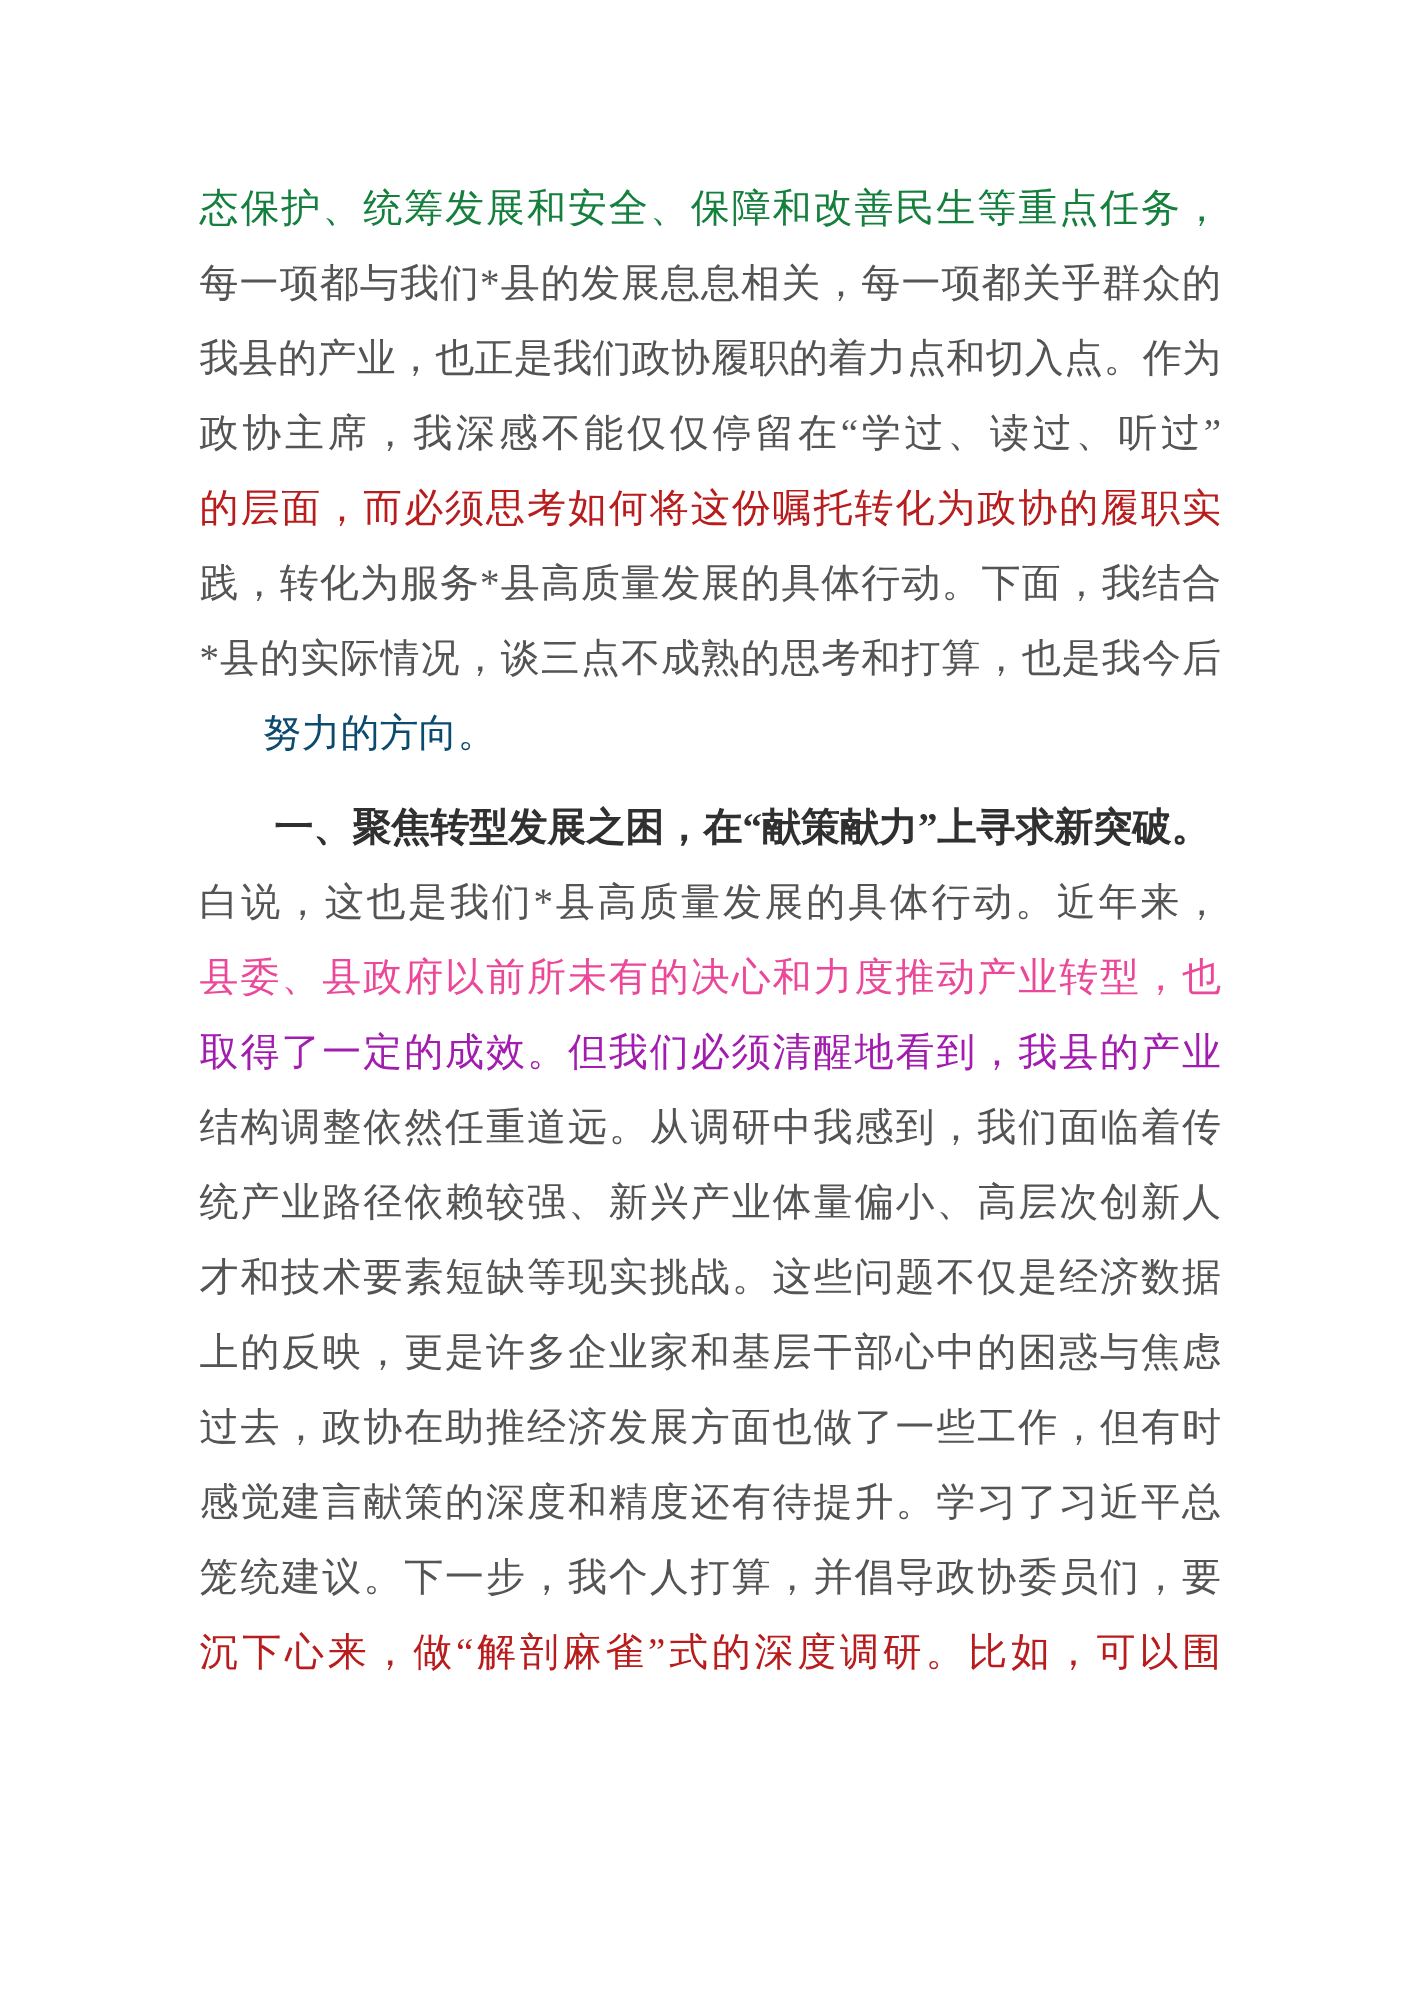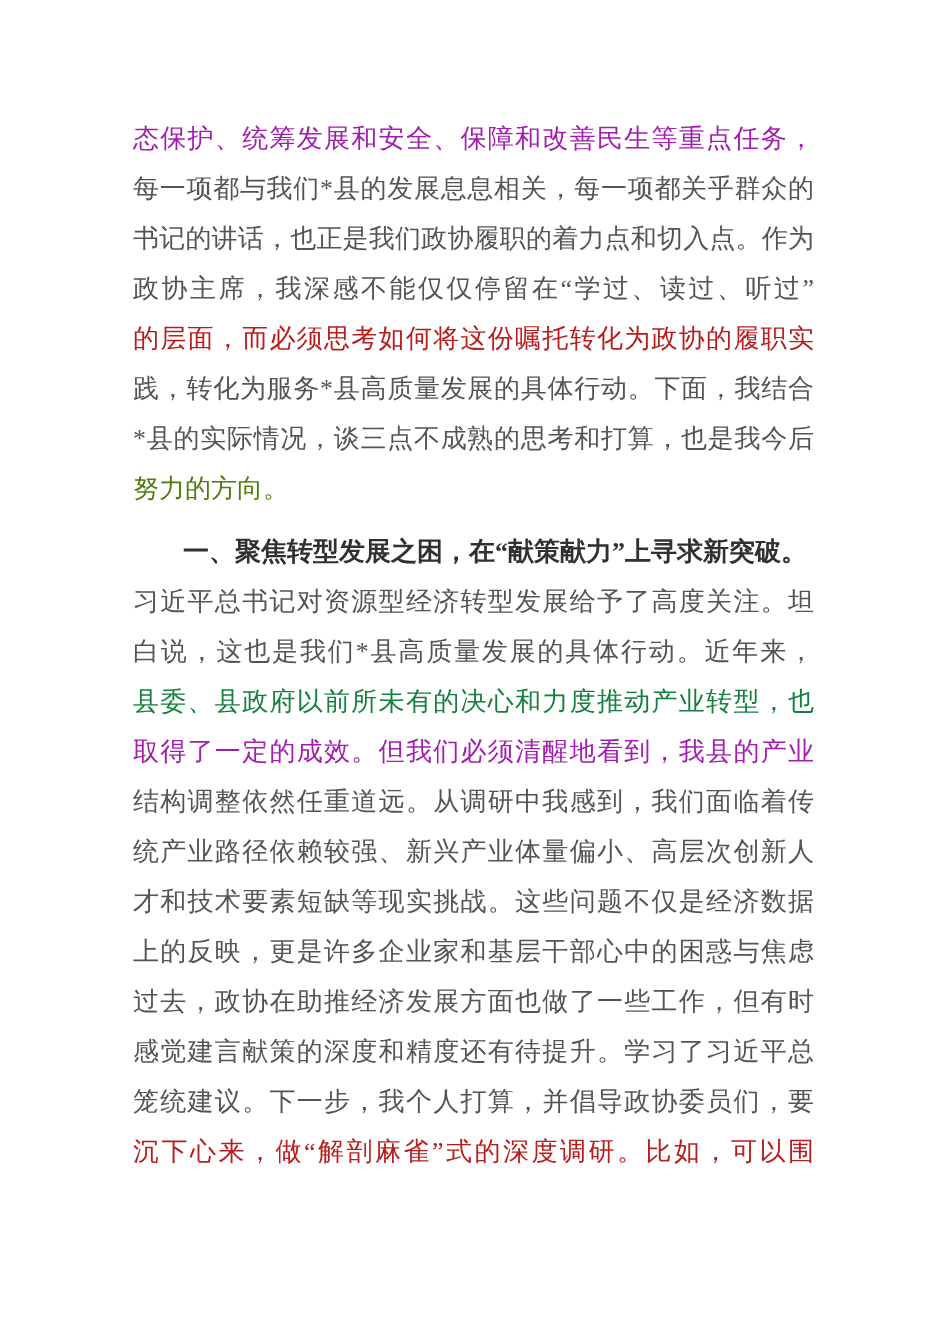"态保护、统筹发展和安全、保障和改善民生等重点任务，" div.line { color: #a21caf -> #15803d }
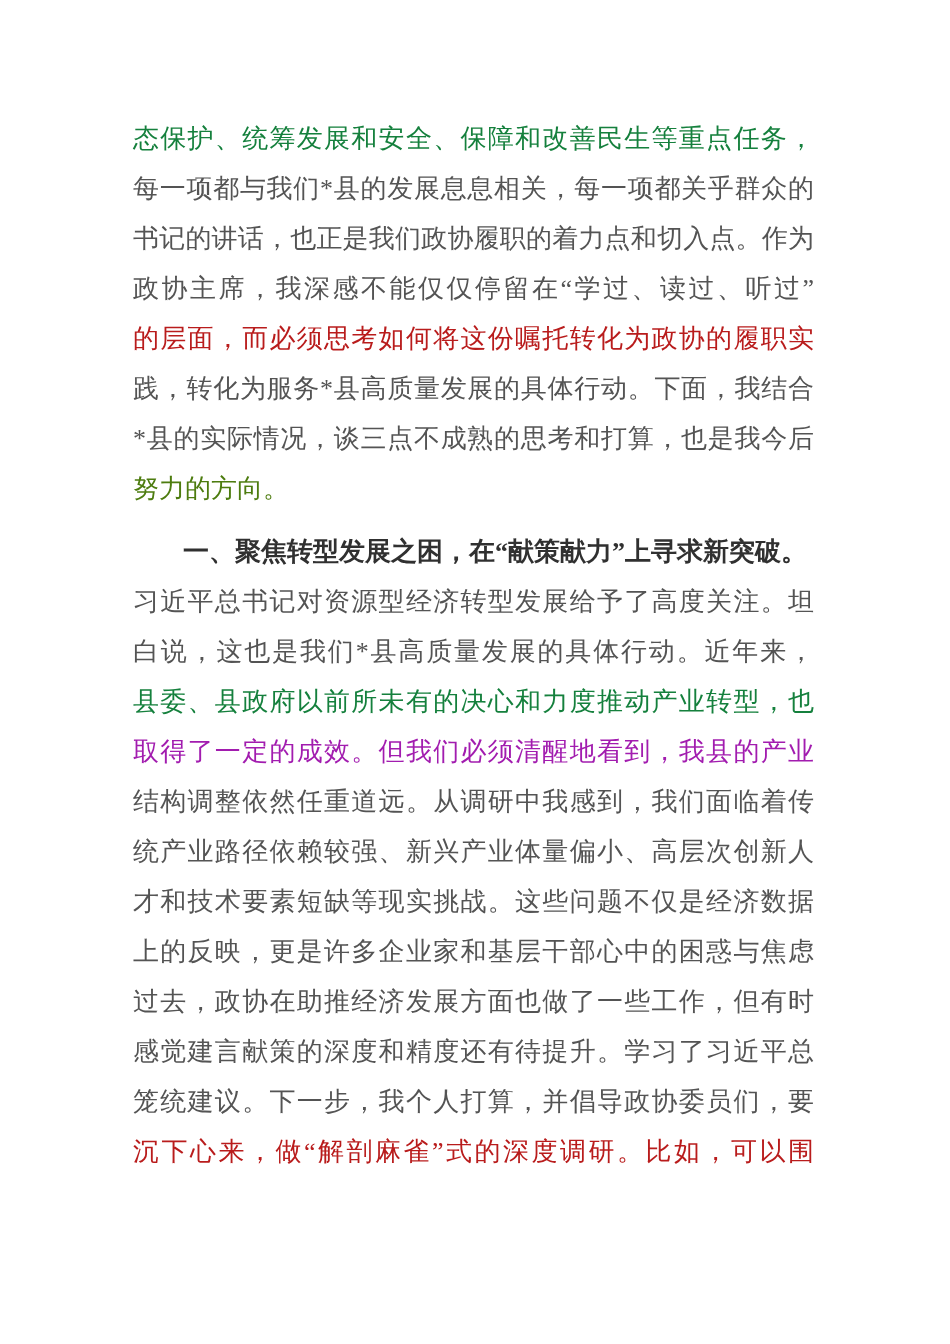"书记的讲话，也正是我们政协履职的着力点和切入点。作为" div.line { text: 书记的讲话 -> 我县的产业 }
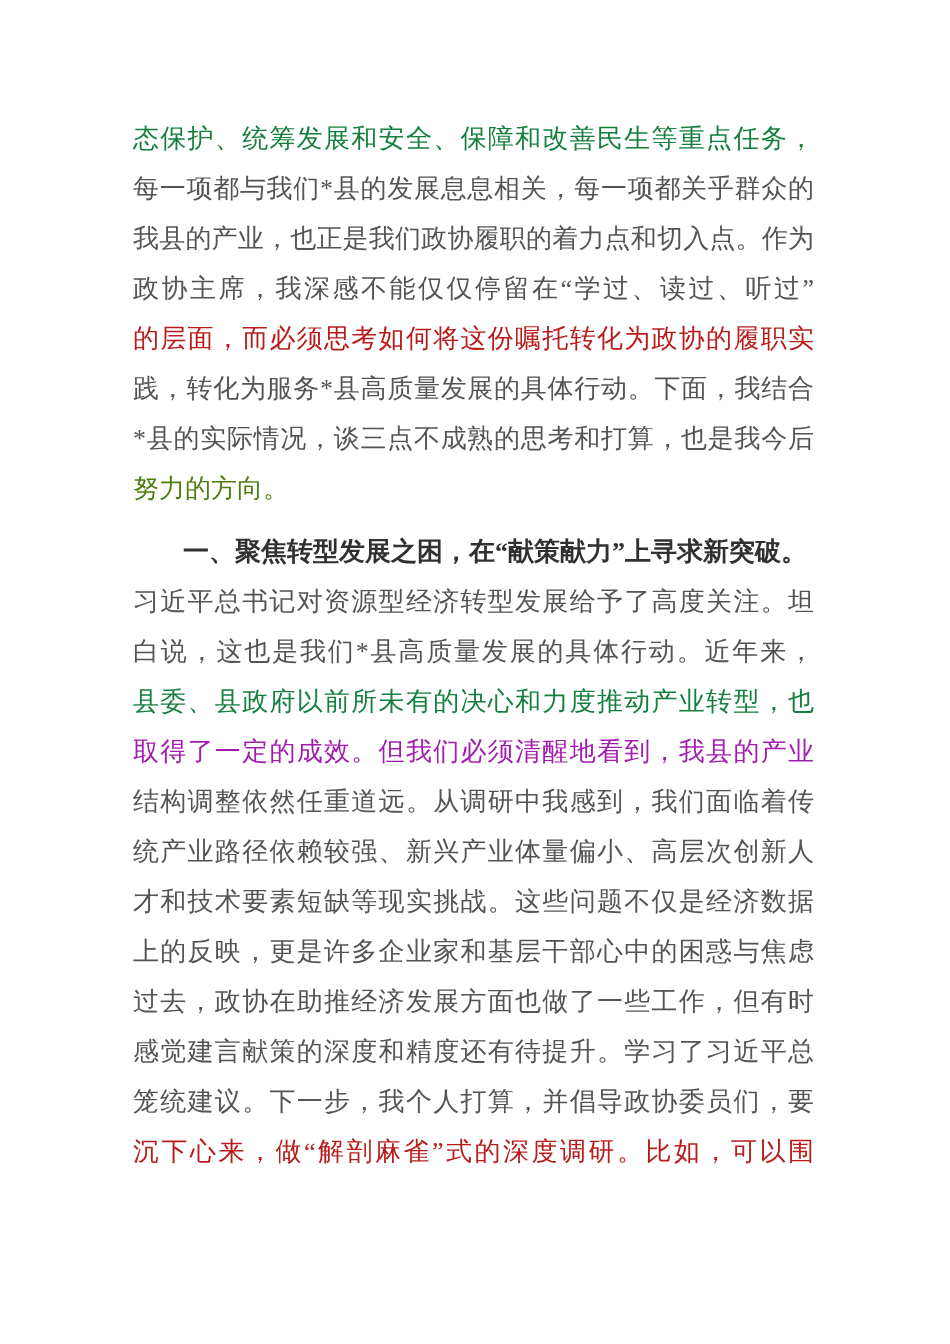"努力的方向。" div.line { color: #4d7c0f -> #0c4a6e; margin-left: none -> 42px }
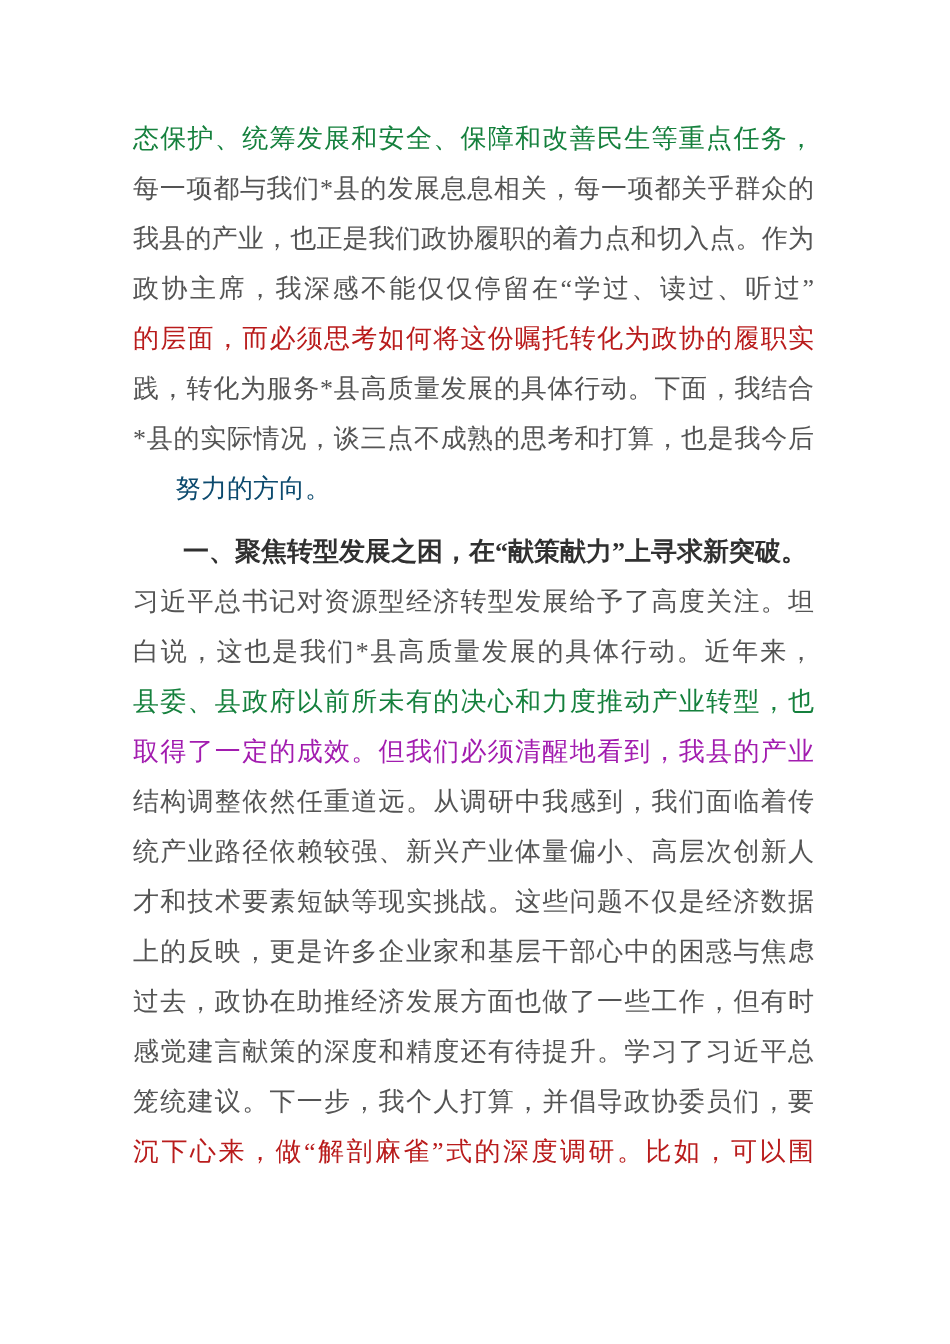"习近平总书记对资源型经济转型发展给予了高度关注。坦" div.line { html: <div>习近平总书记对资源型经济转型发展给予了高度关注。坦</div> -> none }
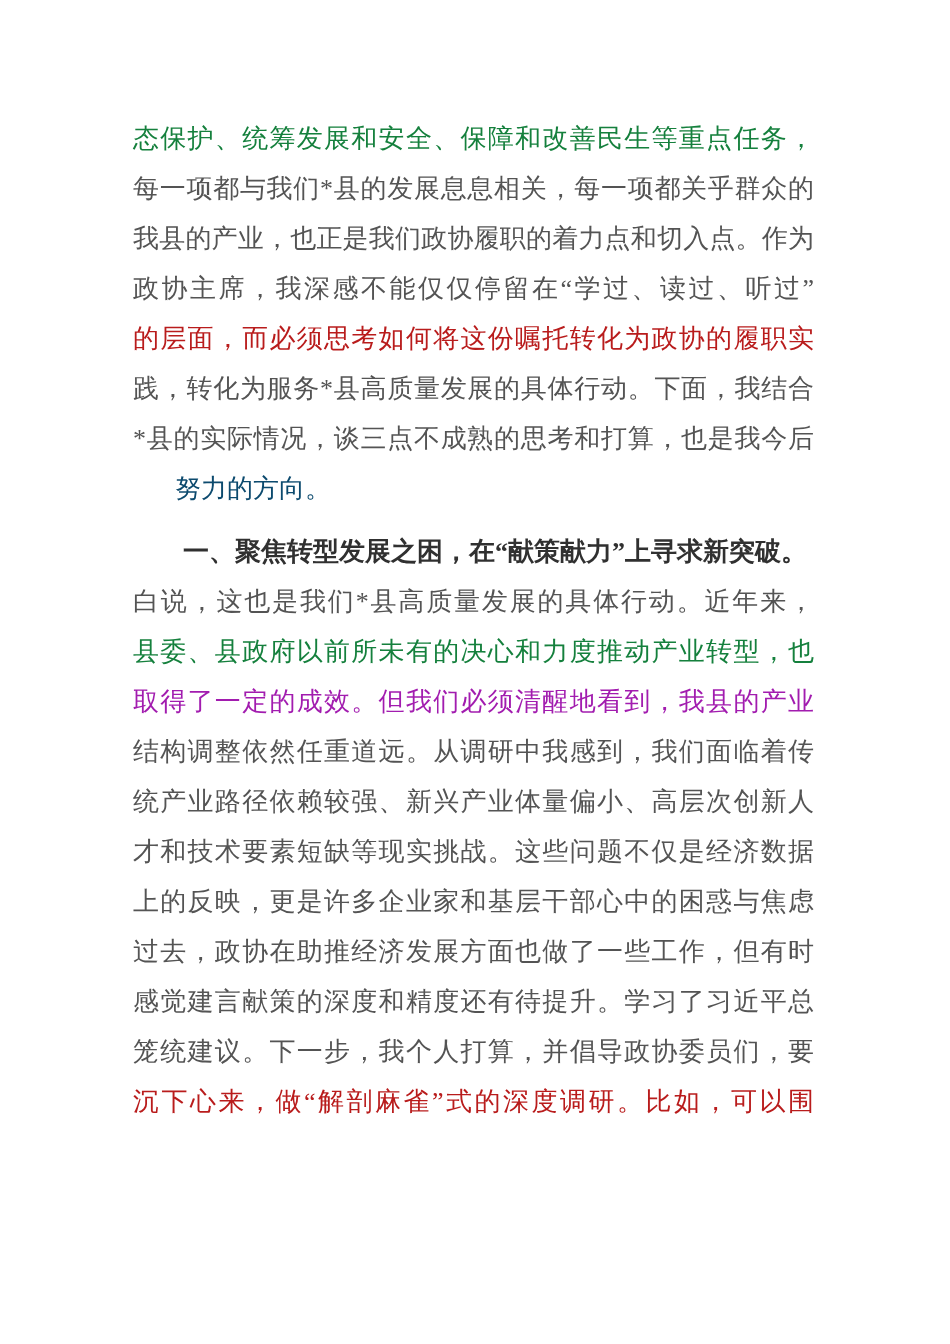"县委、县政府以前所未有的决心和力度推动产业转型，也" div.line { color: #15803d -> #ec4899 }
